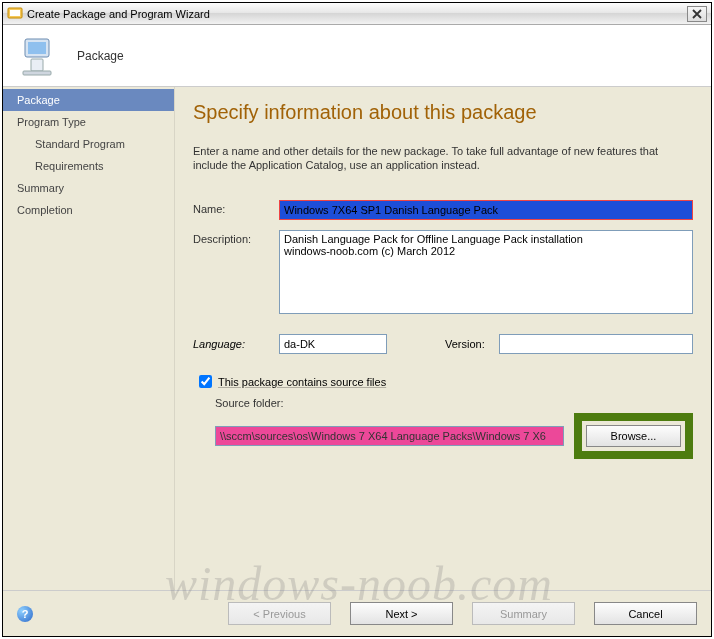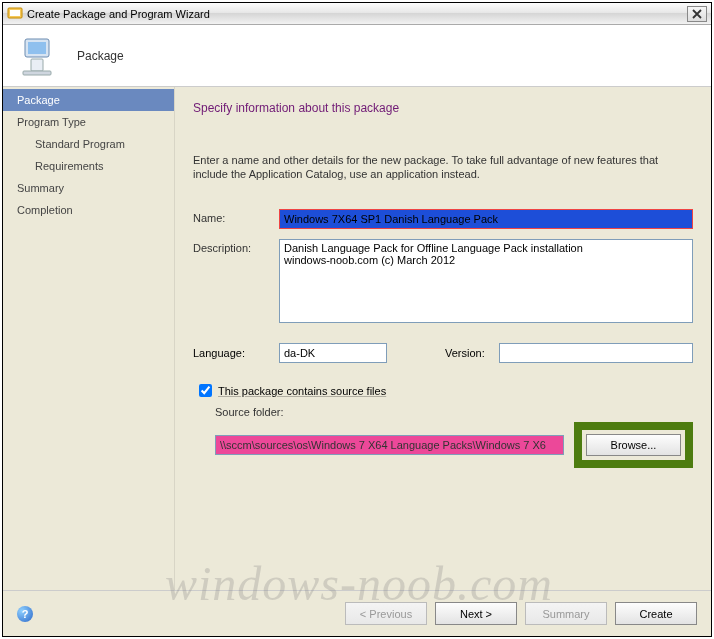"Specify information about this package" .page-heading { color: #701a75 -> #a16207; font-size: 12px -> 20px; margin-bottom: 38px -> 20px }
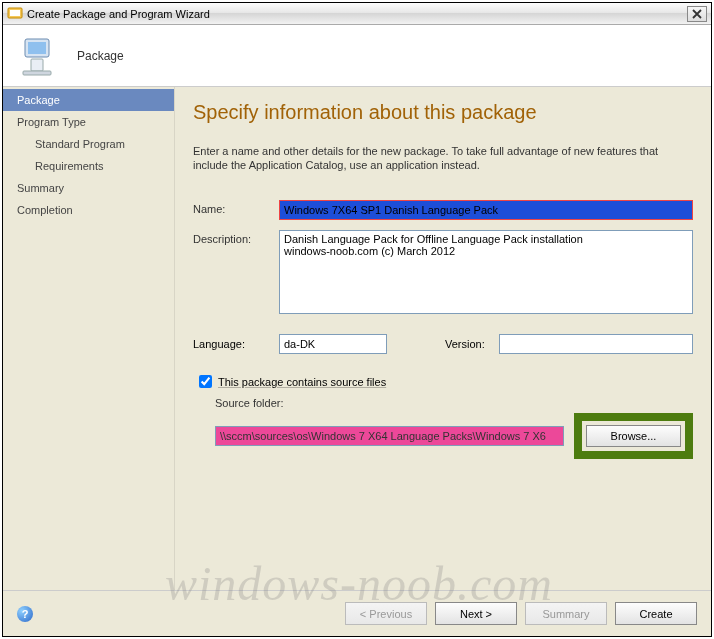"Language:" .lang-row .lbl { font-style: none -> italic }
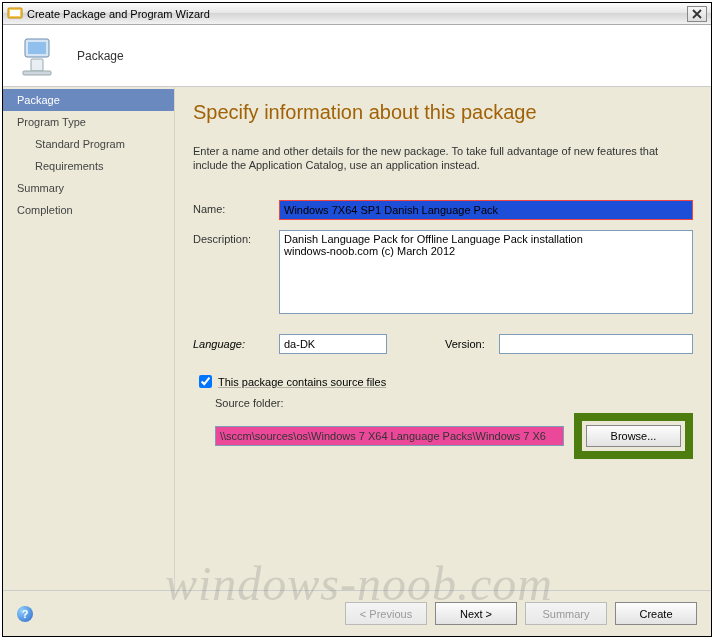"< Previous" .footer .btn { margin-left: 8px -> 19px; width: 82px -> 103px }
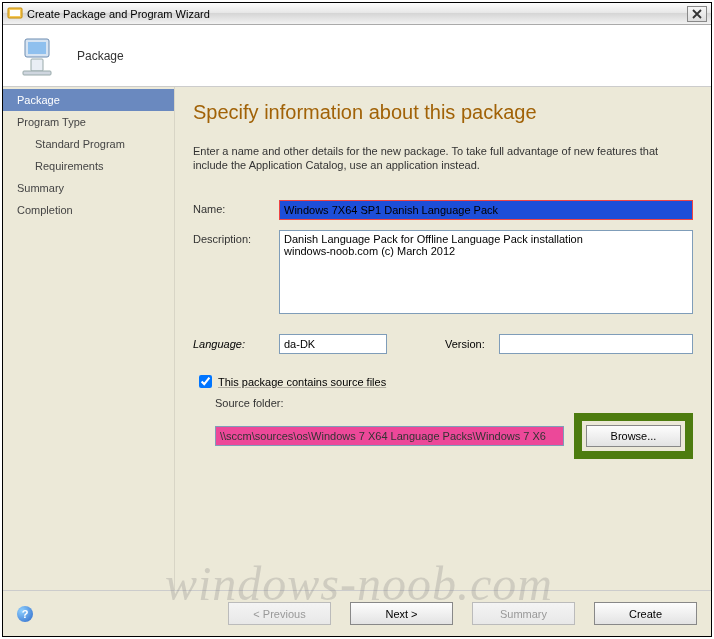"Create" button.btn { text: Create -> Cancel }
